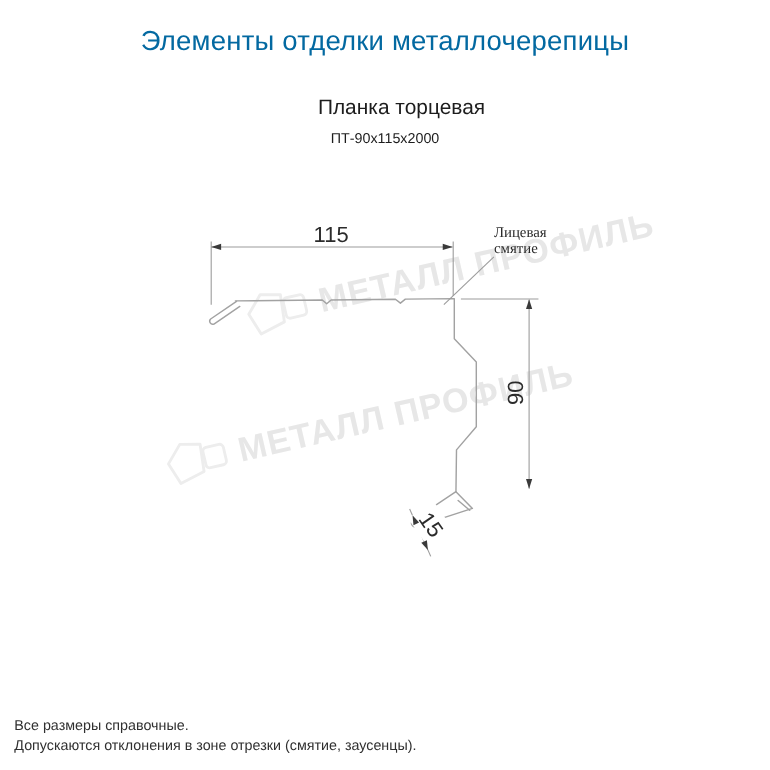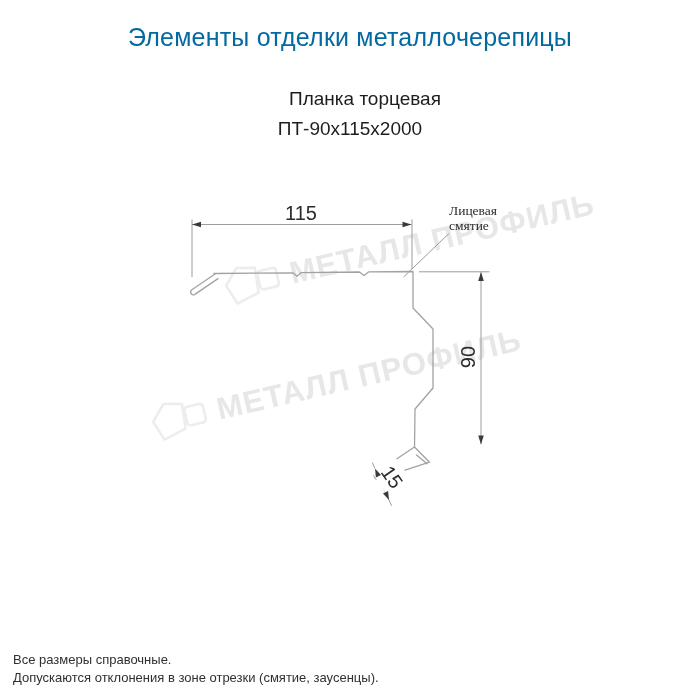"ПТ-90х115х2000" .code { font-size: 19px -> 13px }
